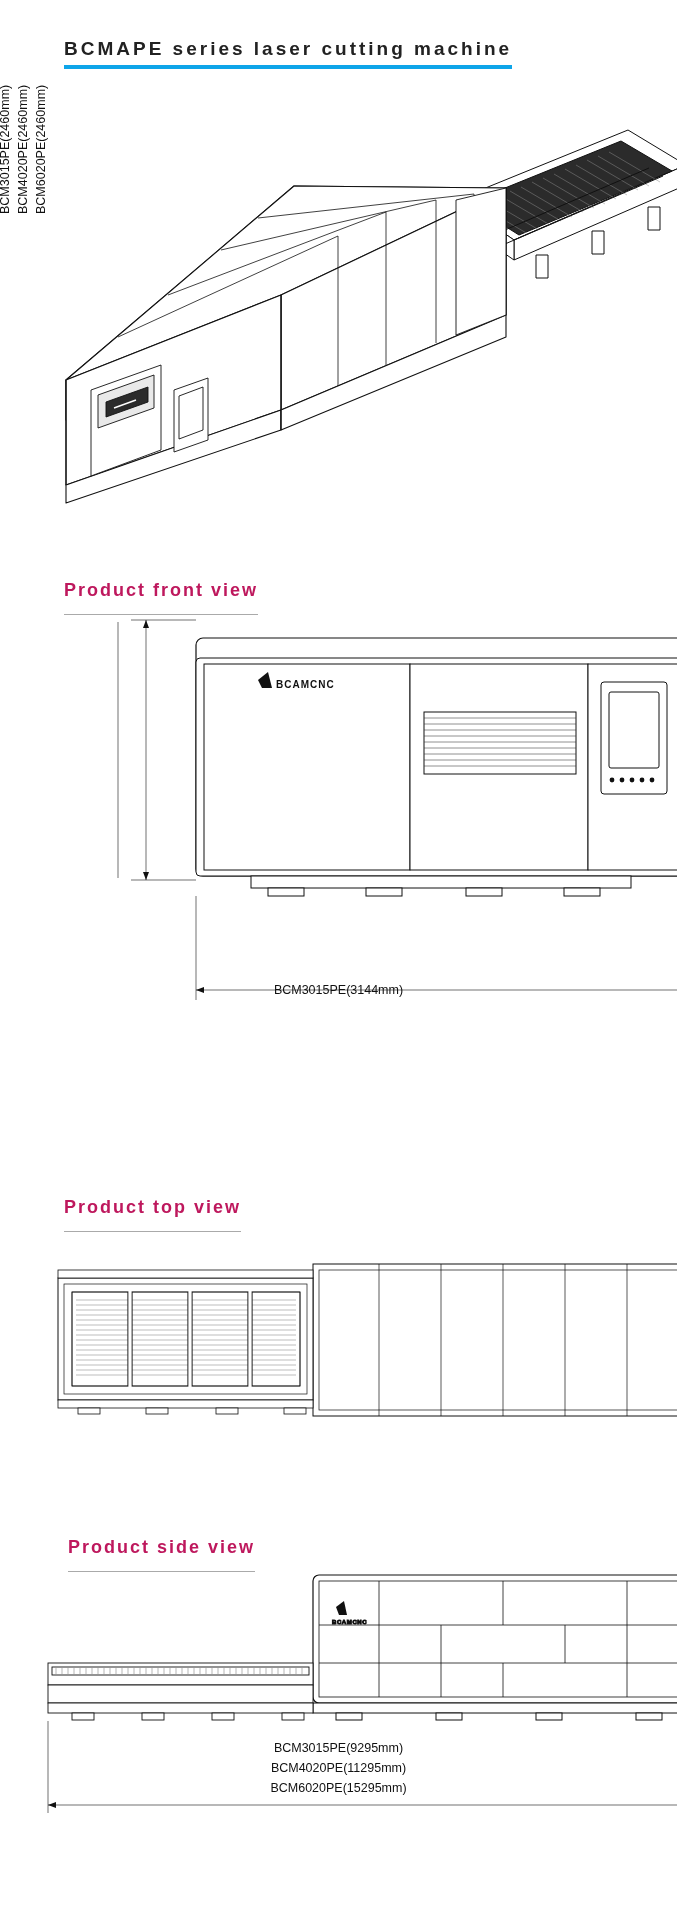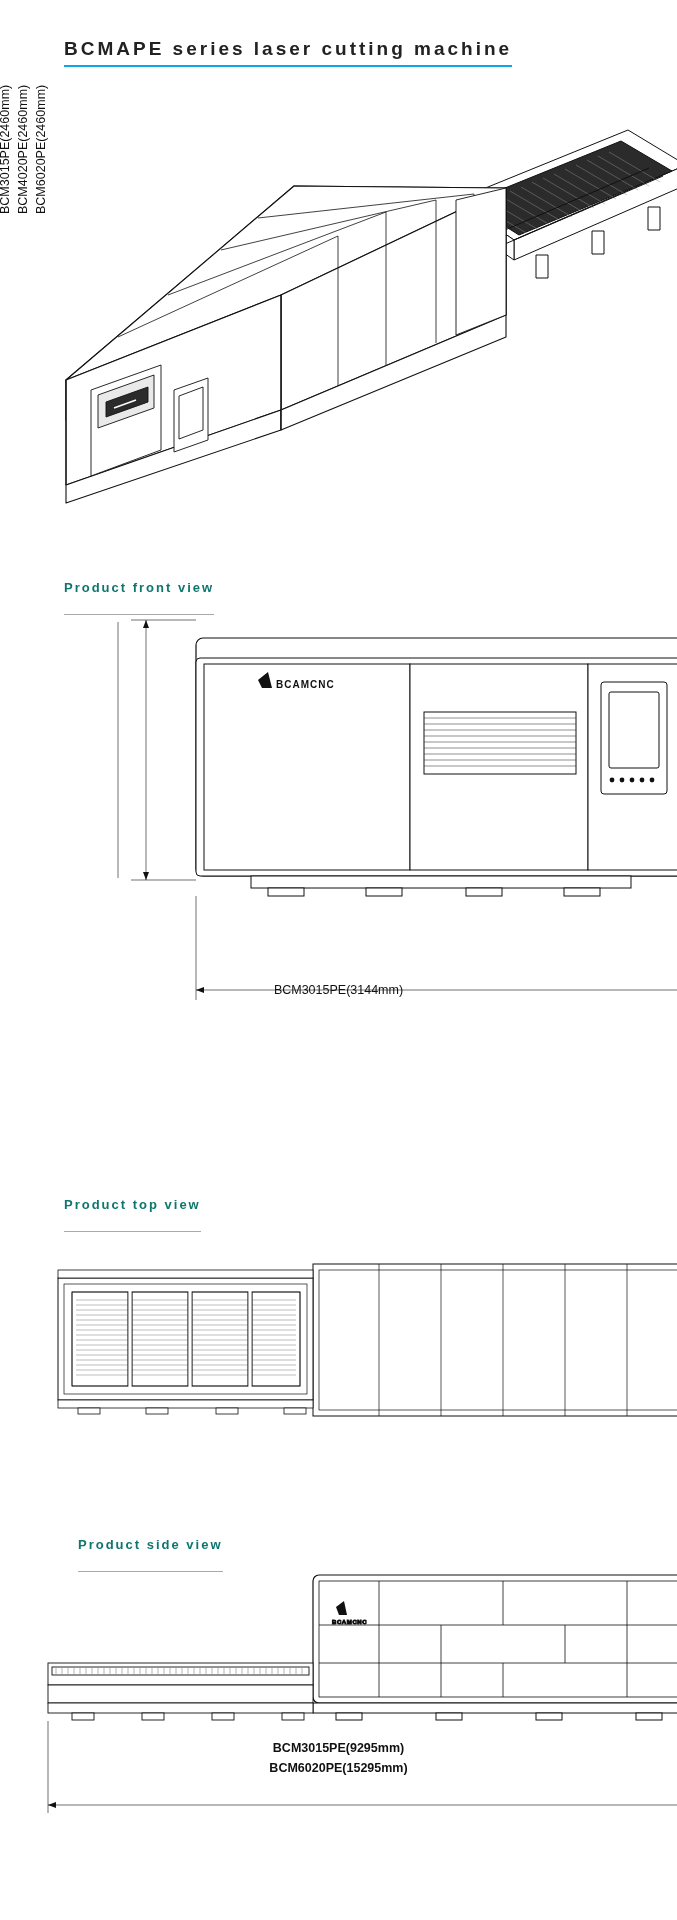"BCMAPE series laser cutting machine" .main-title { border-bottom: 2px solid #0ea5e9 -> 4px solid #0ea5e9 }
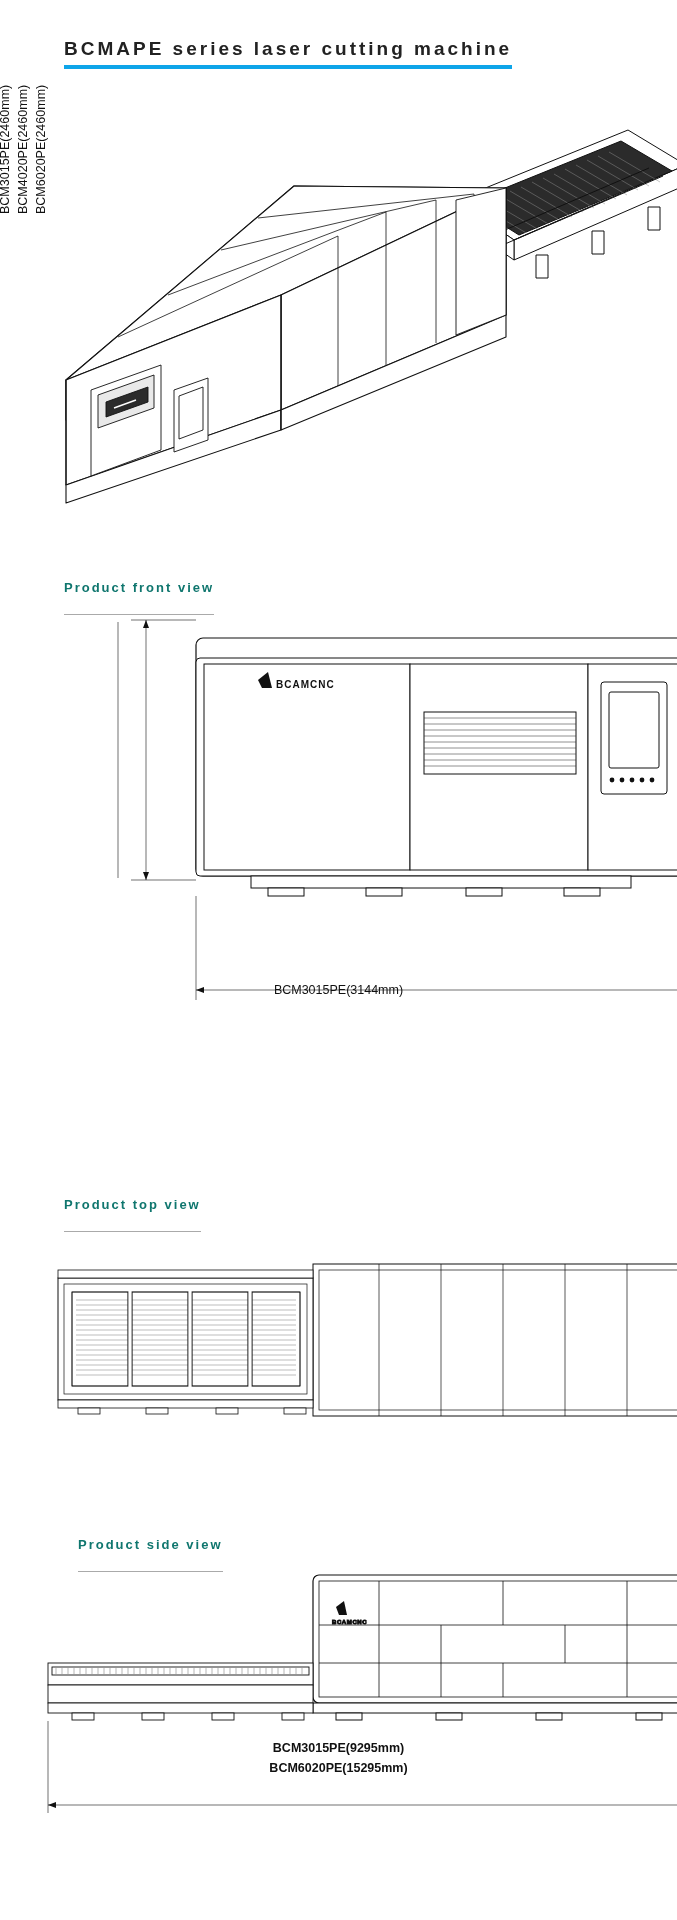"Product front view" .section-title { color: #0f766e -> #be185d; font-size: 13px -> 18px; padding-bottom: 19px -> 13px }
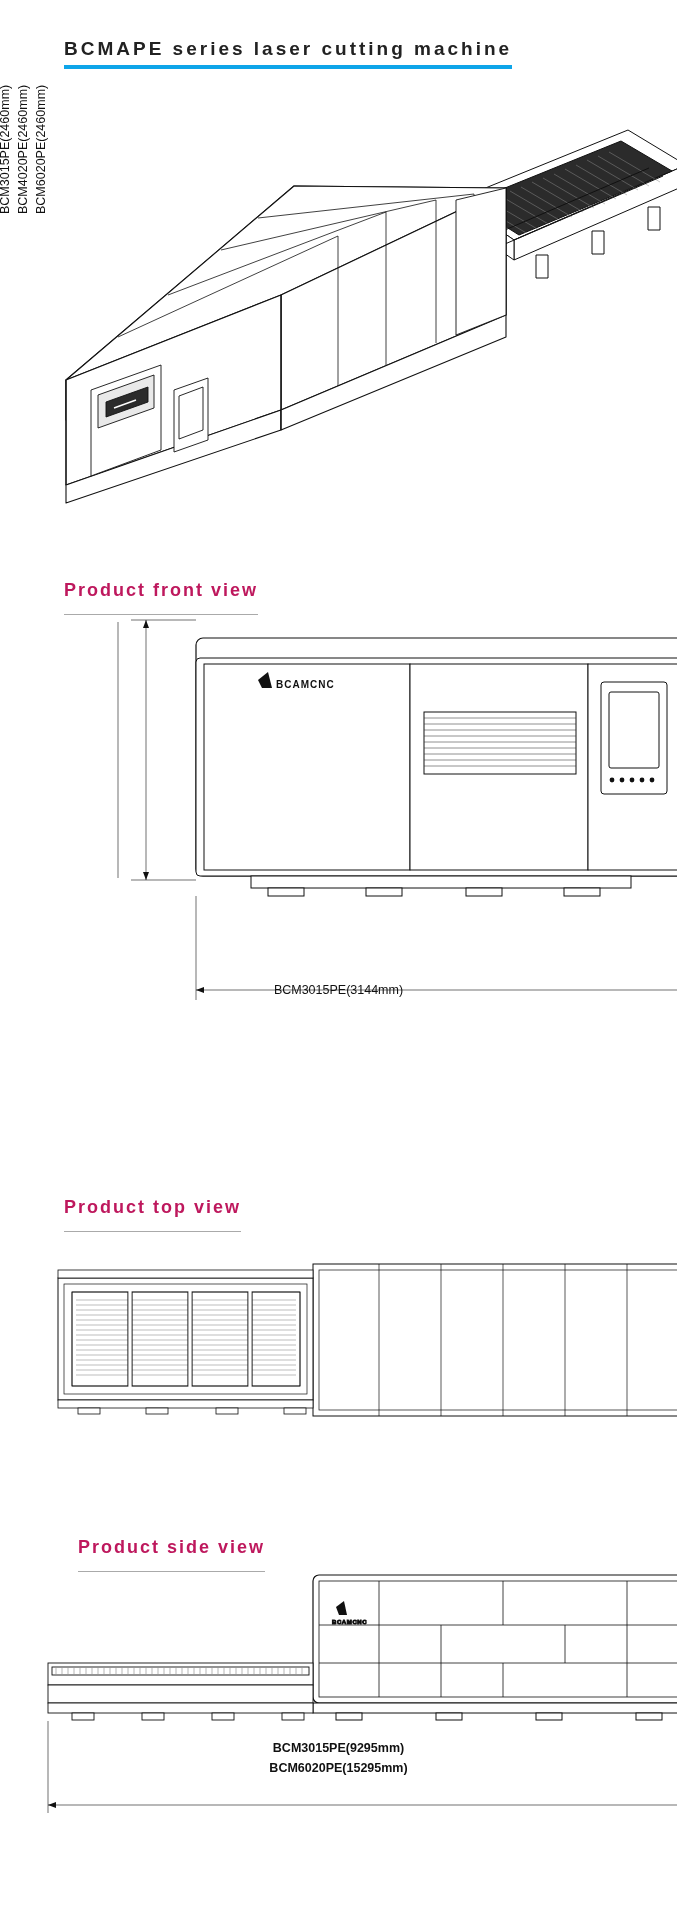"Product side view" #t-side { left: 78px -> 68px }
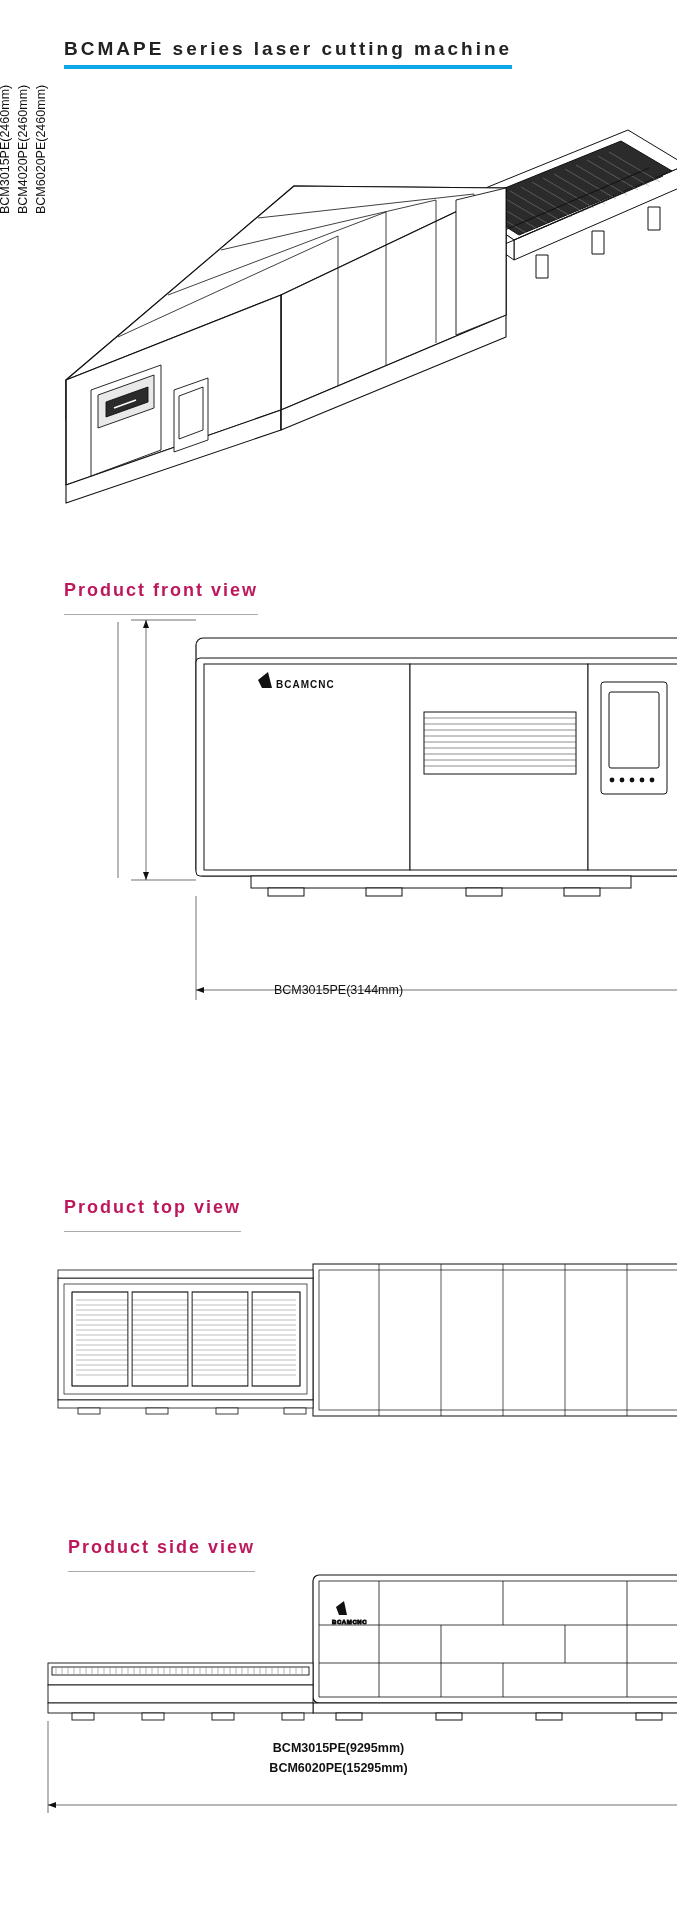"BCM3015PE(9295mm)" #side-dims { font-weight: bold -> none }
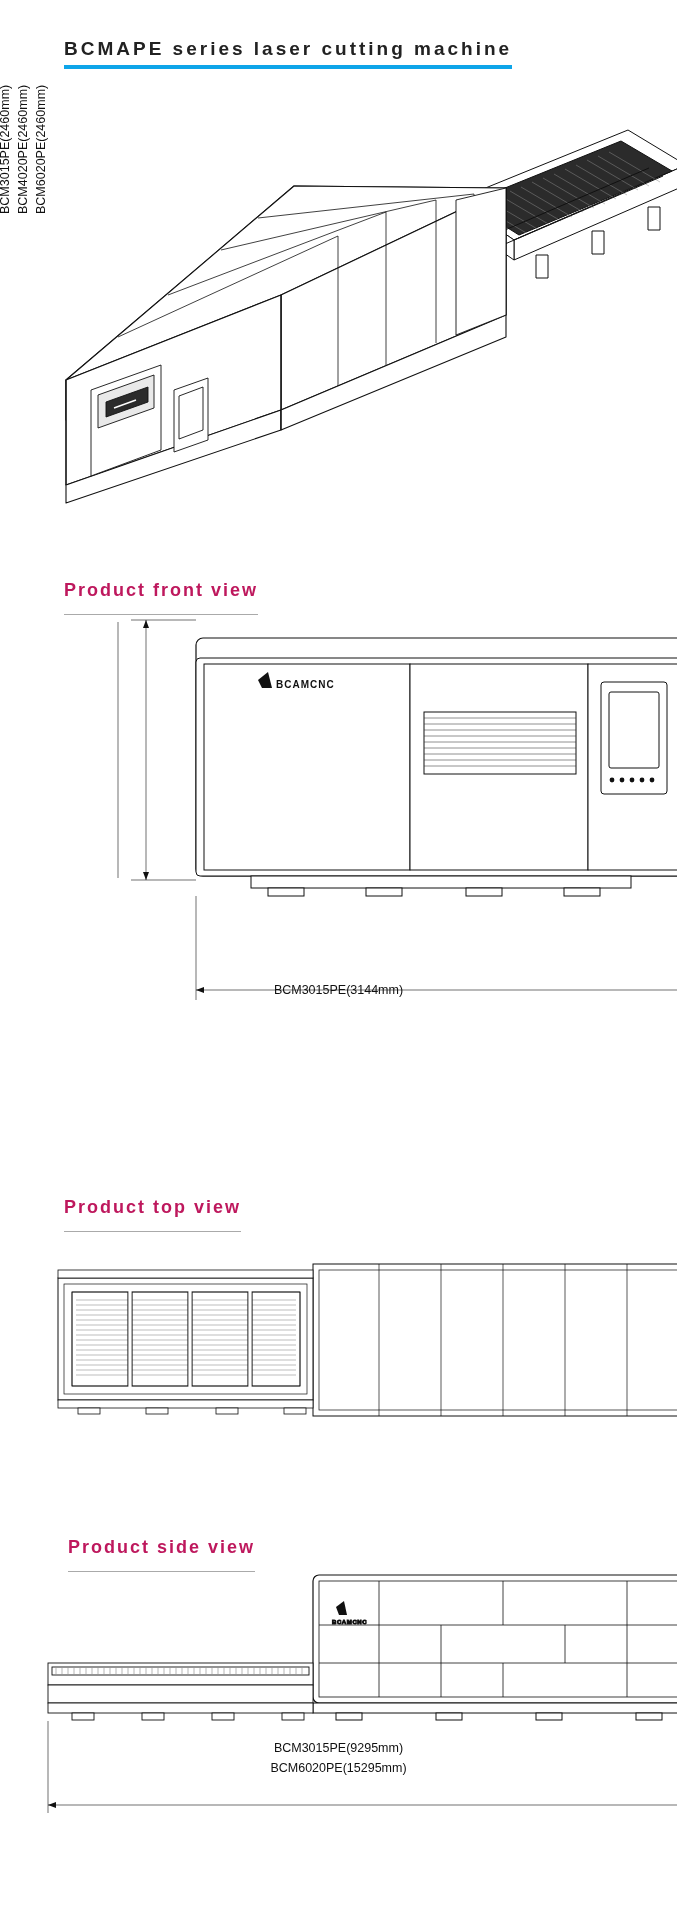"BCM4020PE(11295mm)" div { html: none -> <div>BCM4020PE(11295mm)</div> }
